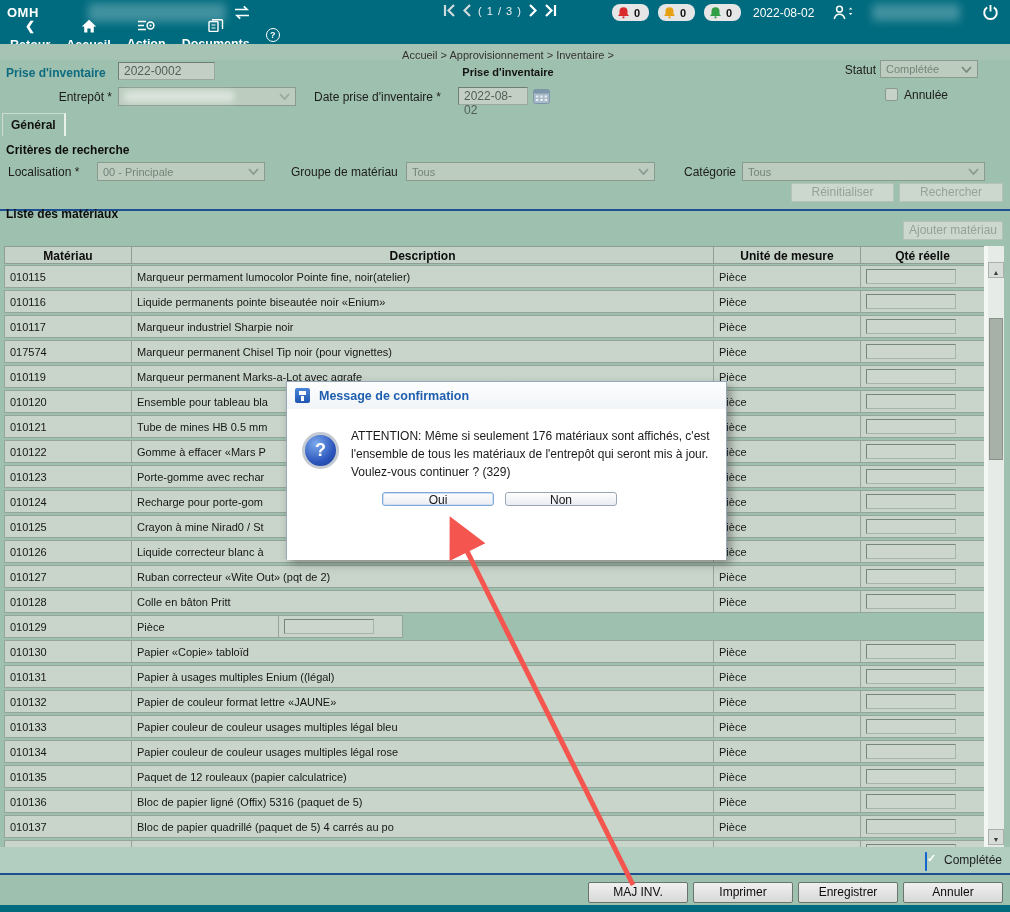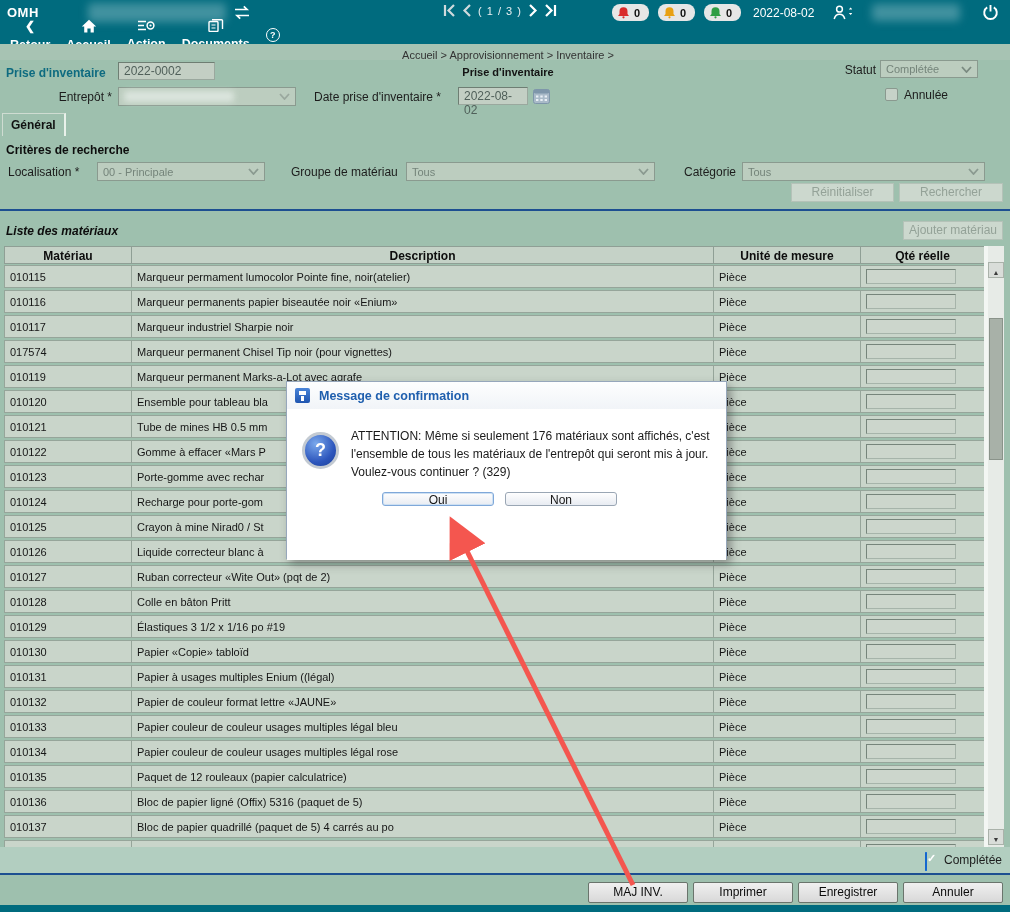"Liste des matériaux" .list-title { font-style: italic -> none; top: 224px -> 207px }
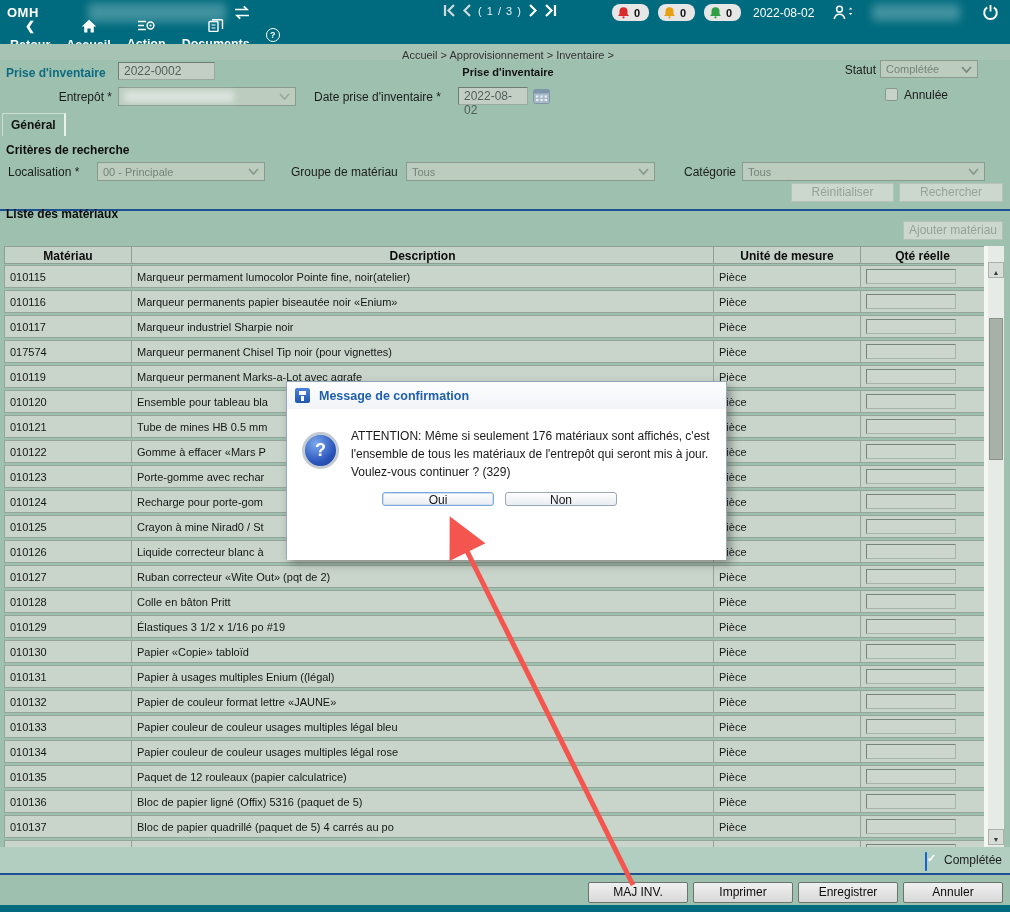"Marqueur permanents papier biseautée" div.td { text: Marqueur permanents papier -> Liquide permanents pointe }
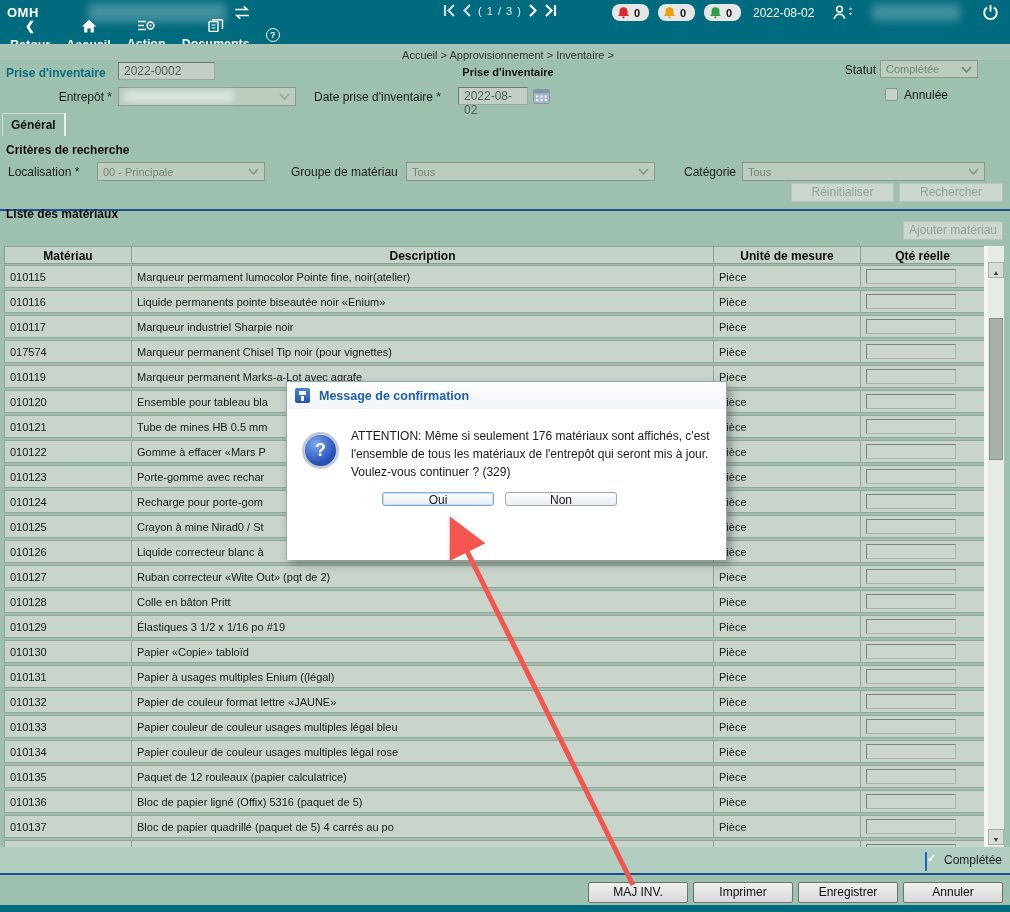"Élastiques 3 1/2 x 1/16" div.td { html: <div>Élastiques 3 1/2 x 1/16 po #19</div> -> none }
